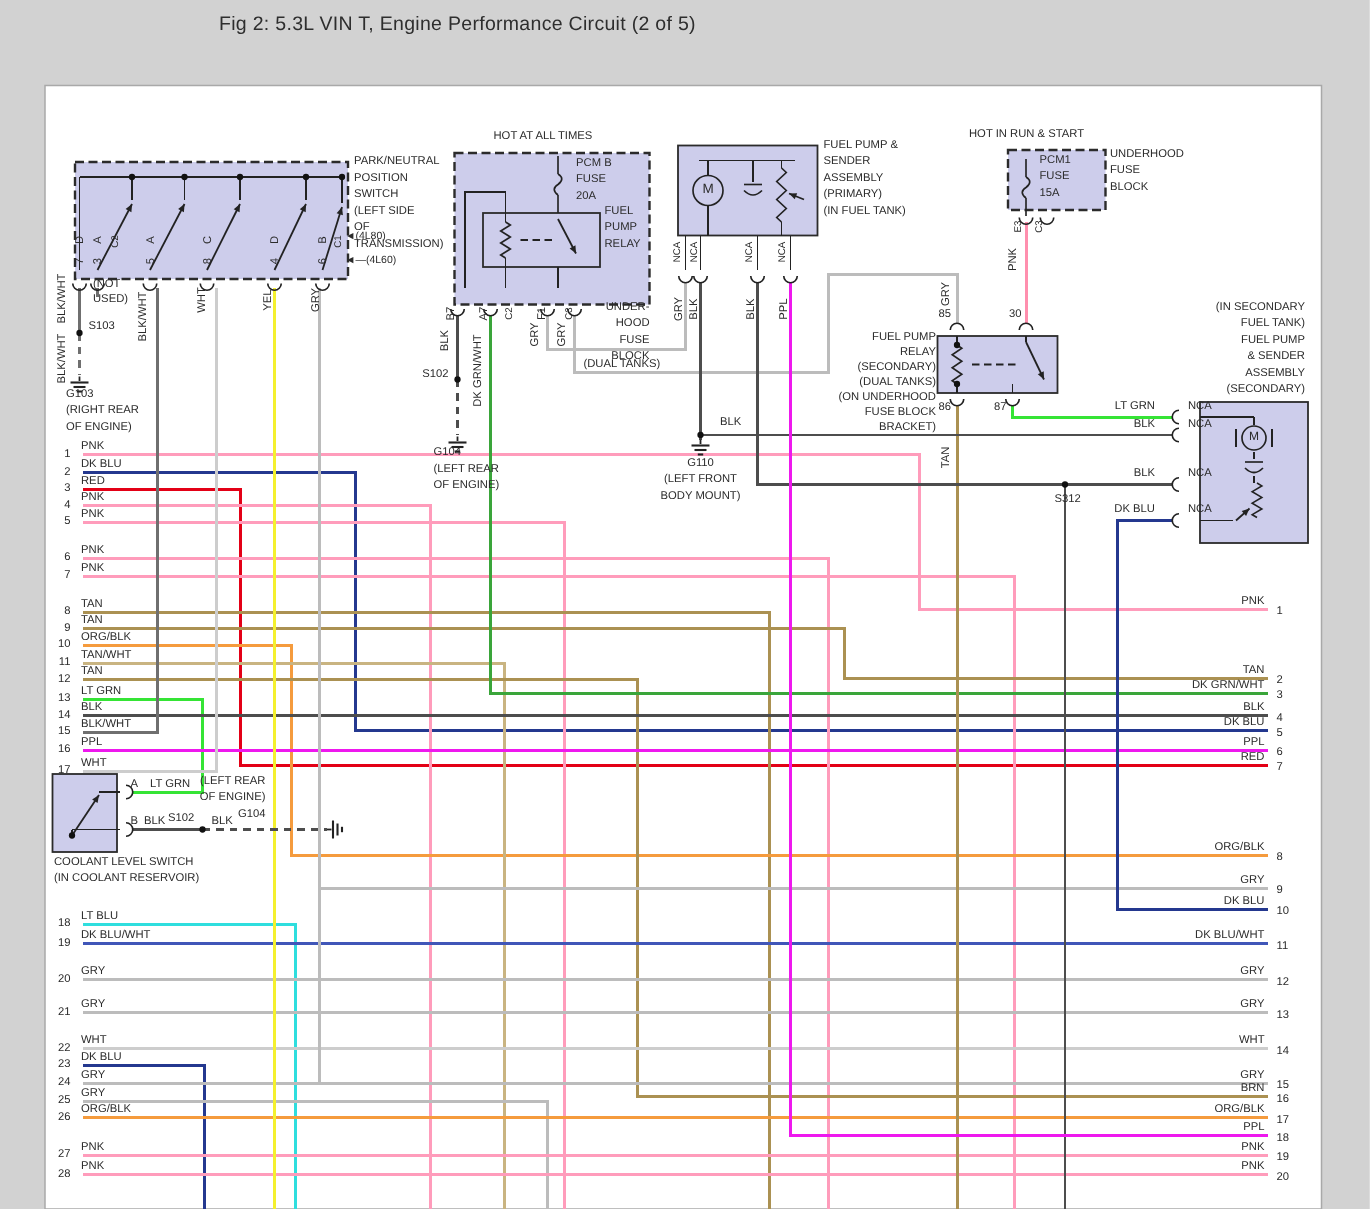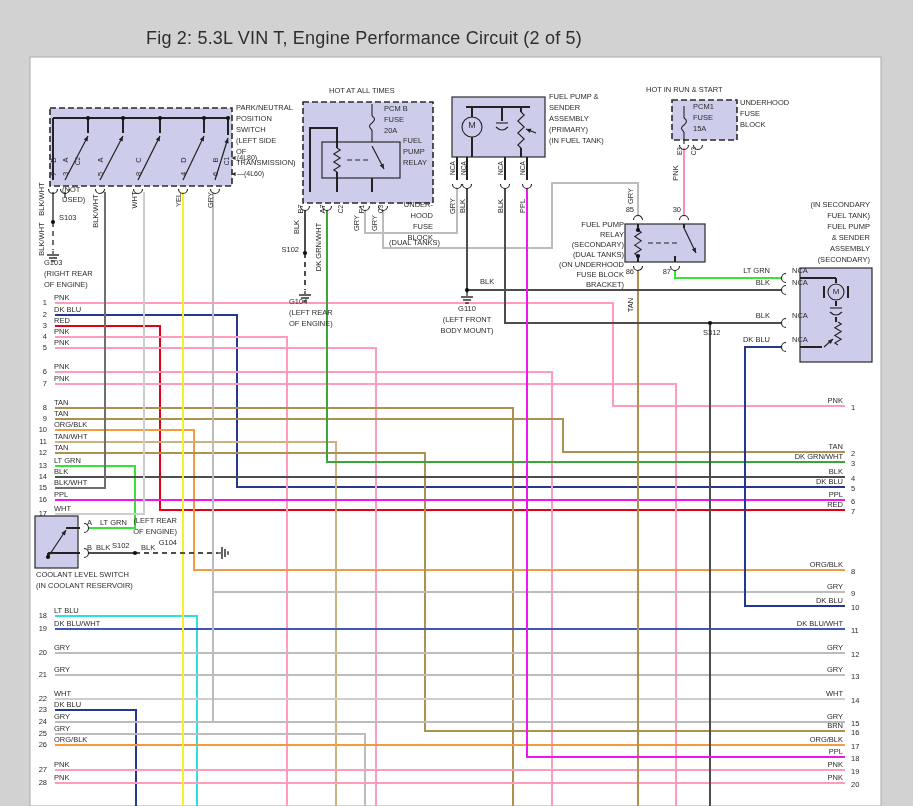"Fig 2: 5.3L VIN T," #title { font-size: 18px -> 13px; margin-top: 20px -> none }
